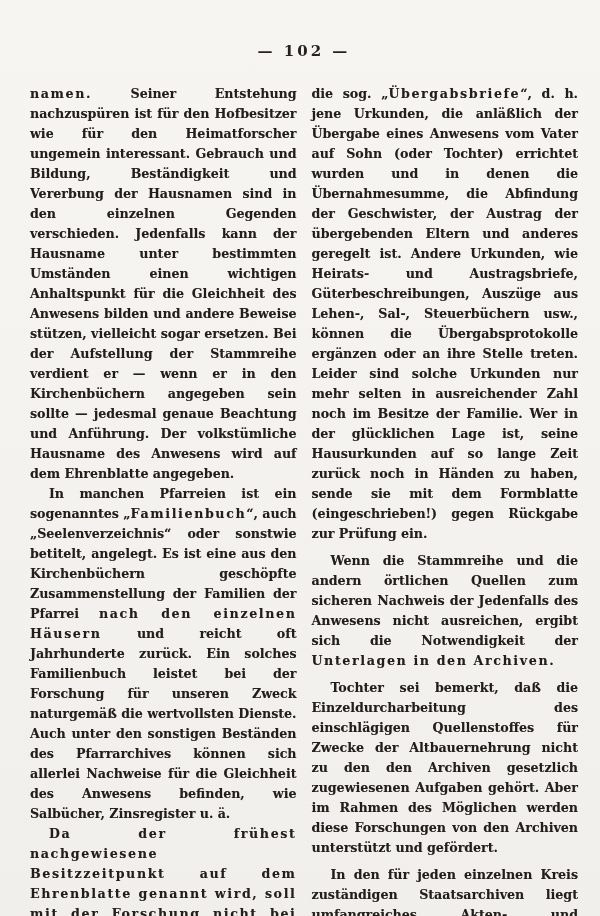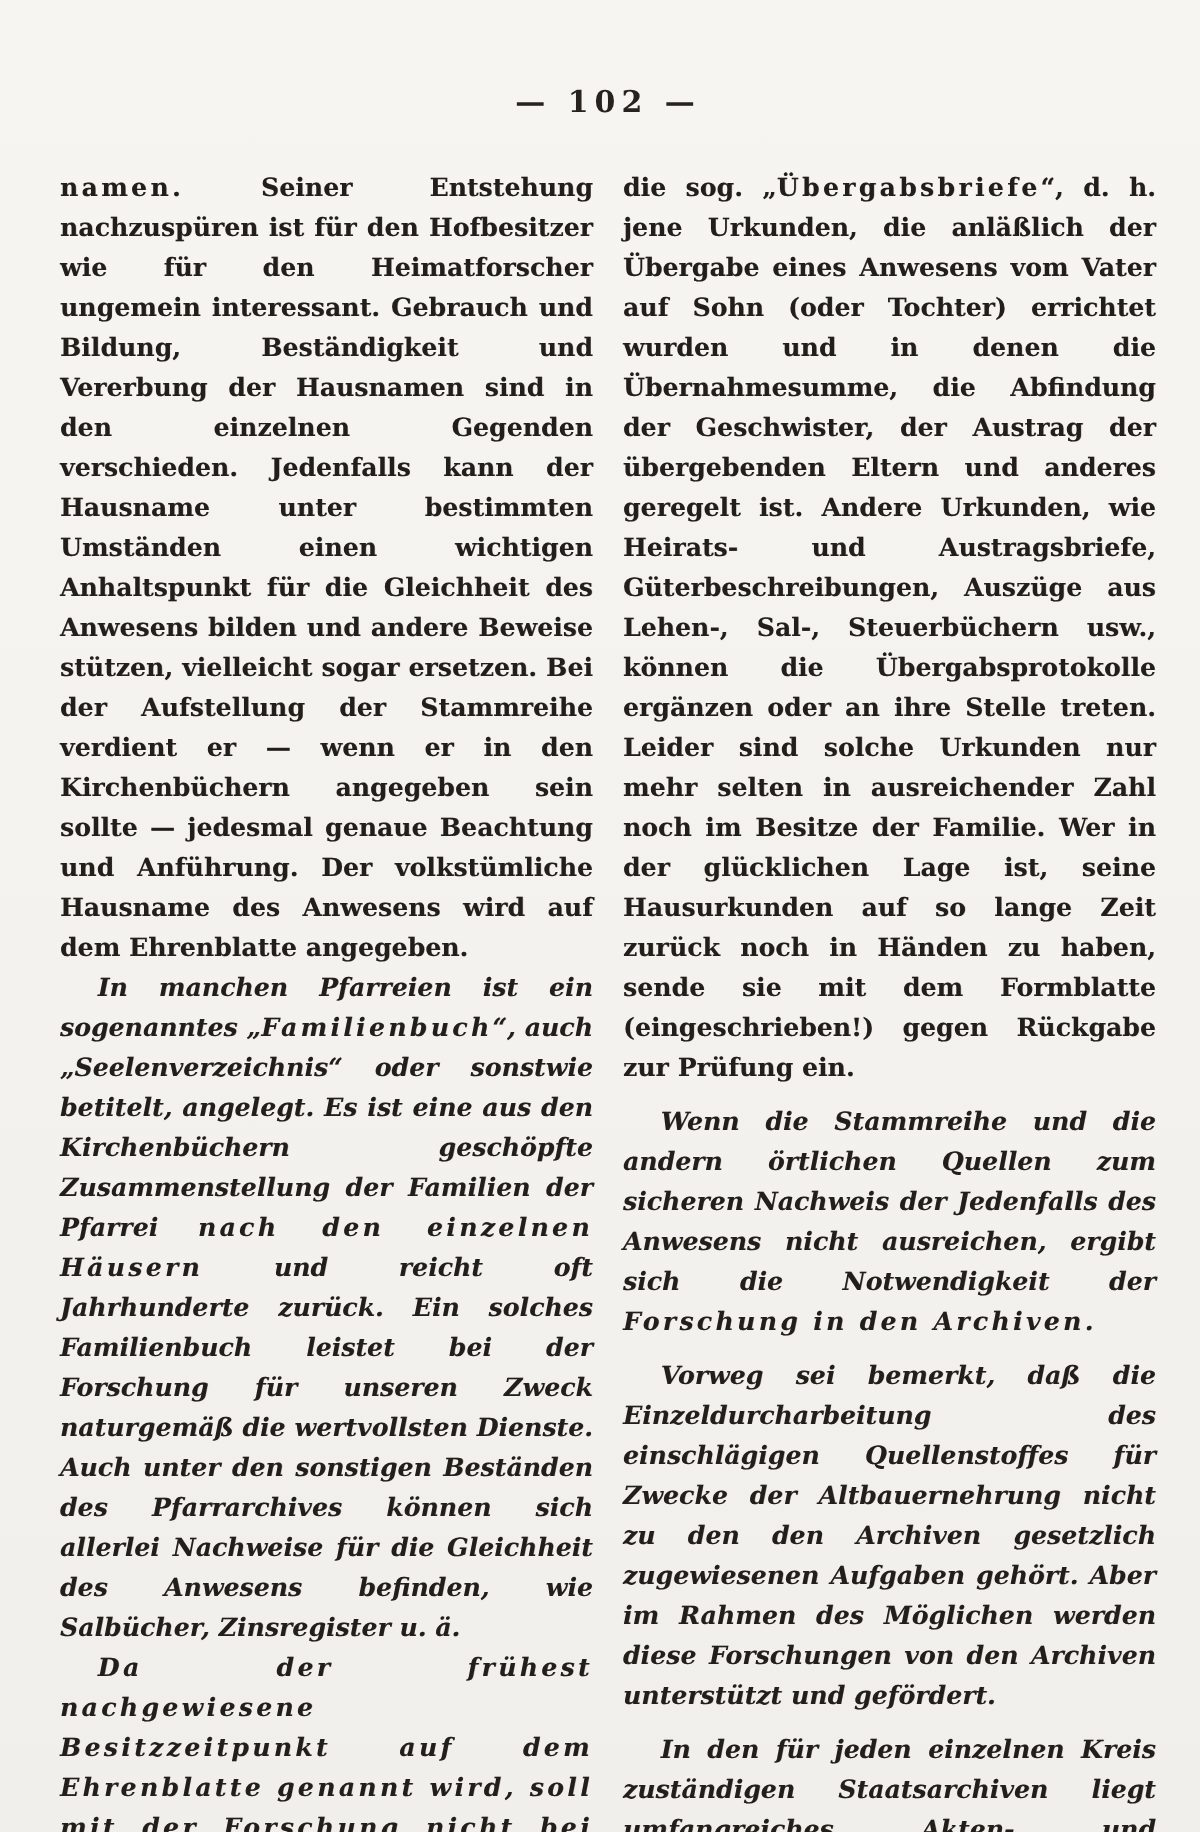"In manchen Pfarreien ist ein" .para.indent { font-style: italic -> none }
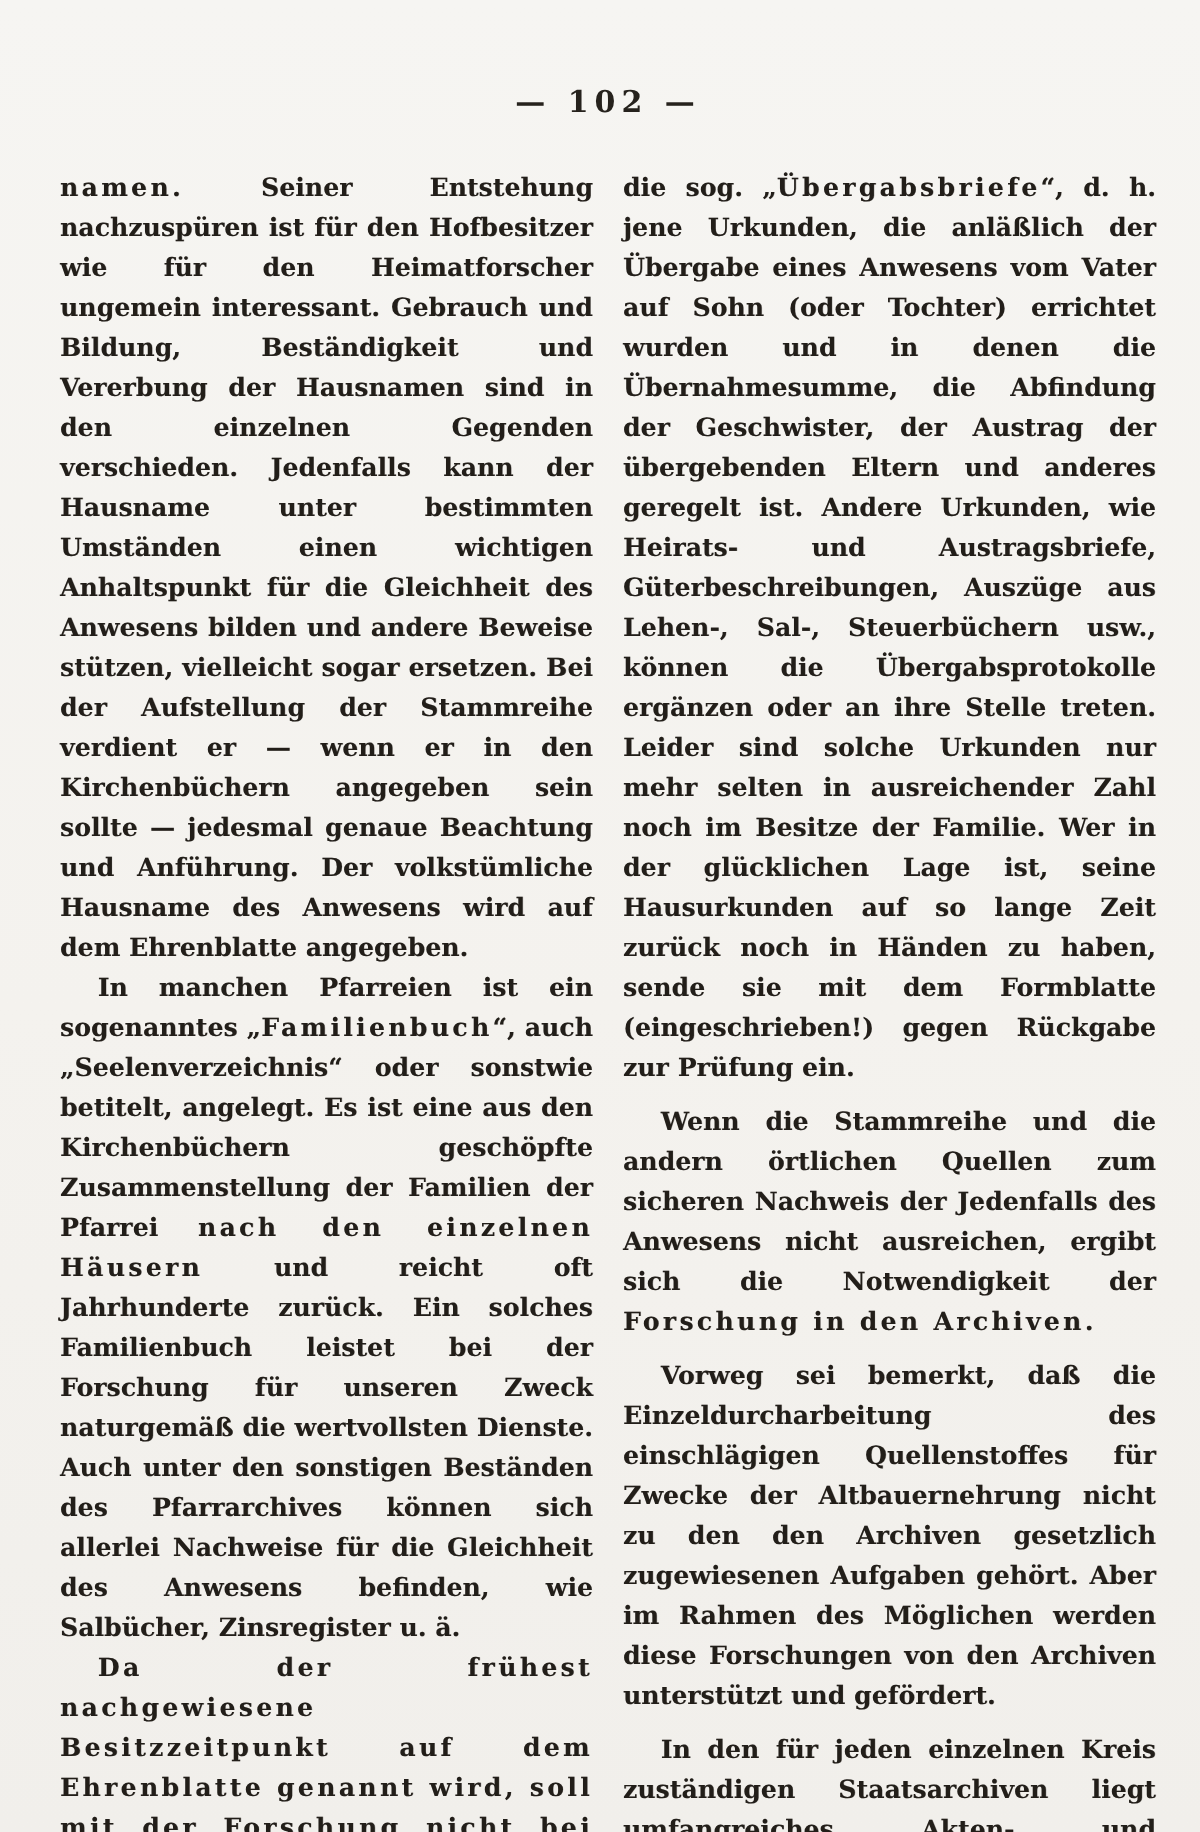"Forschung in den Archiven." span.gesperrt { text: Forschung -> Unterlagen }
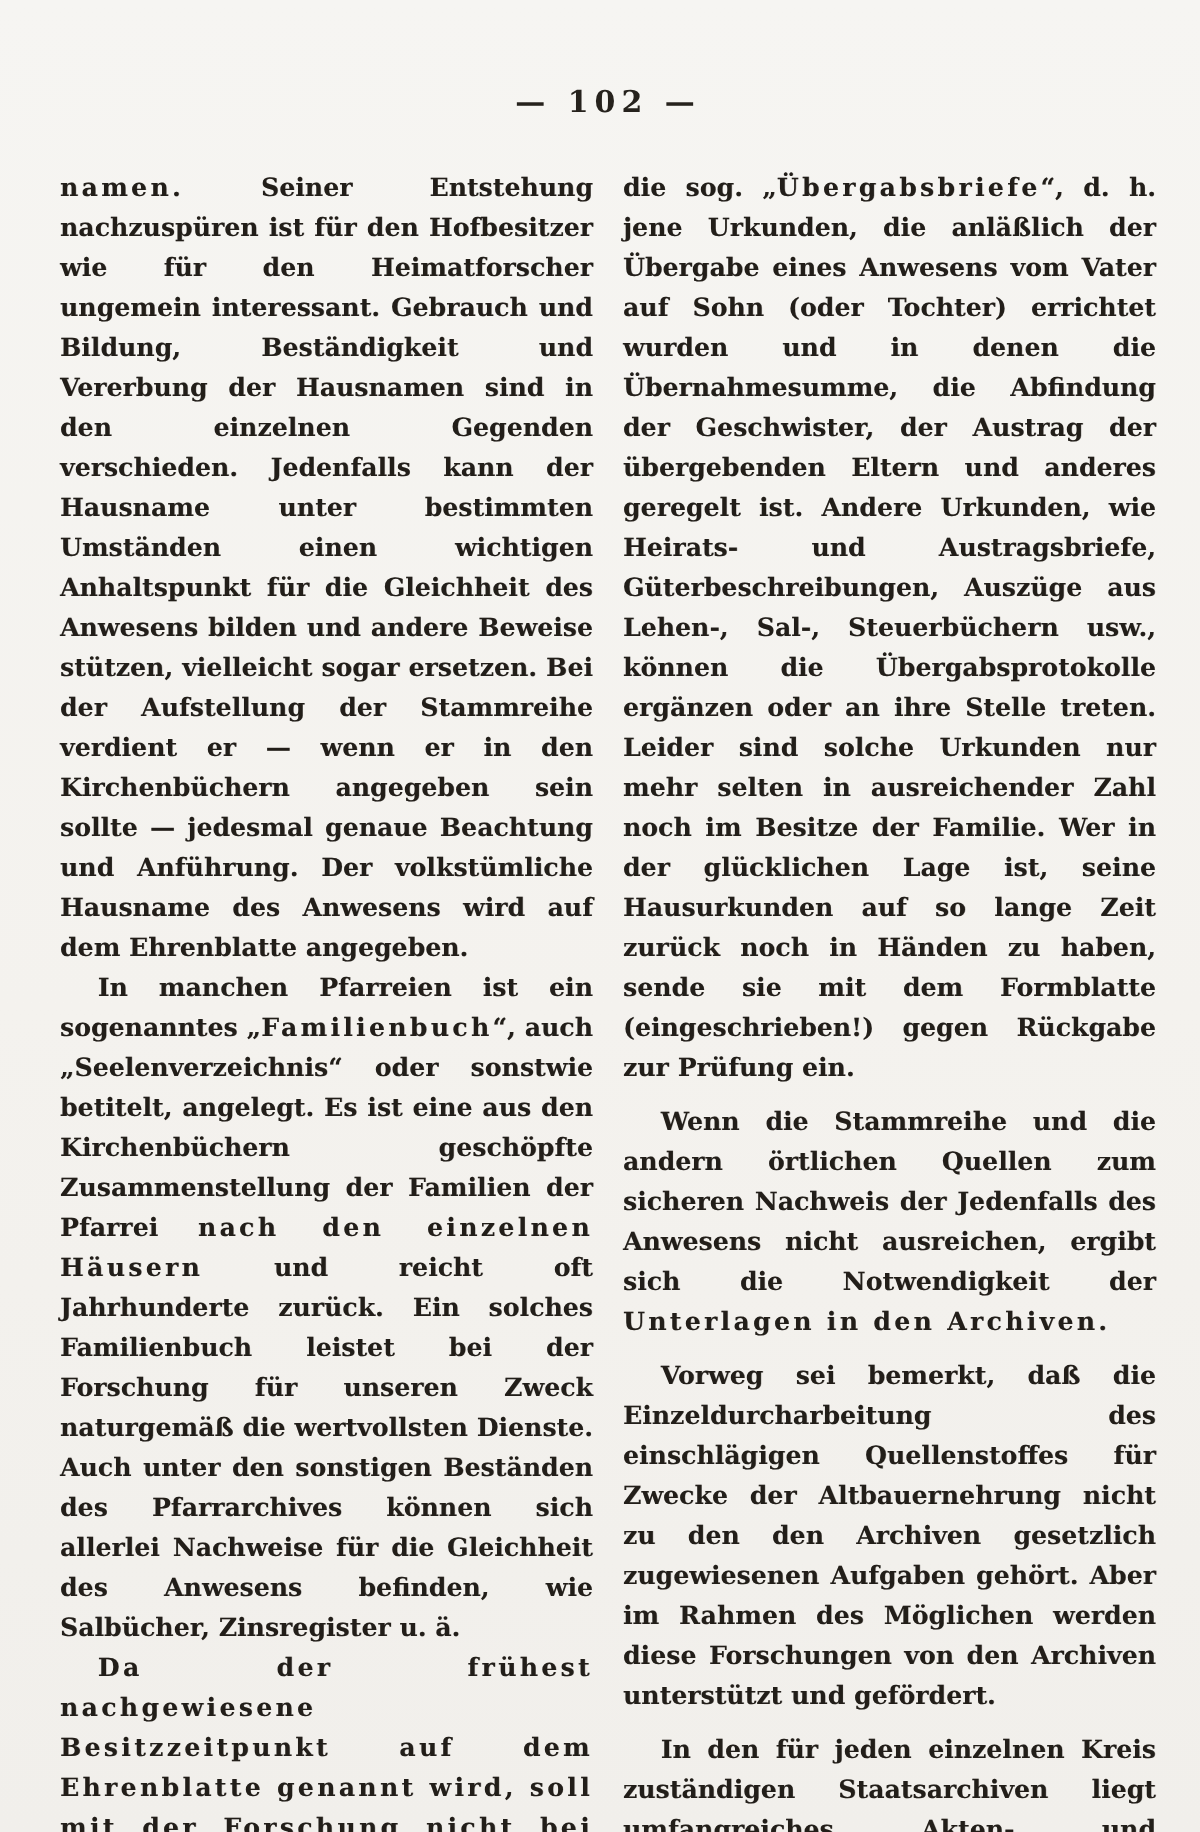"Vorweg sei bemerkt, daß die" span.seg { text: Vorweg -> Tochter }
